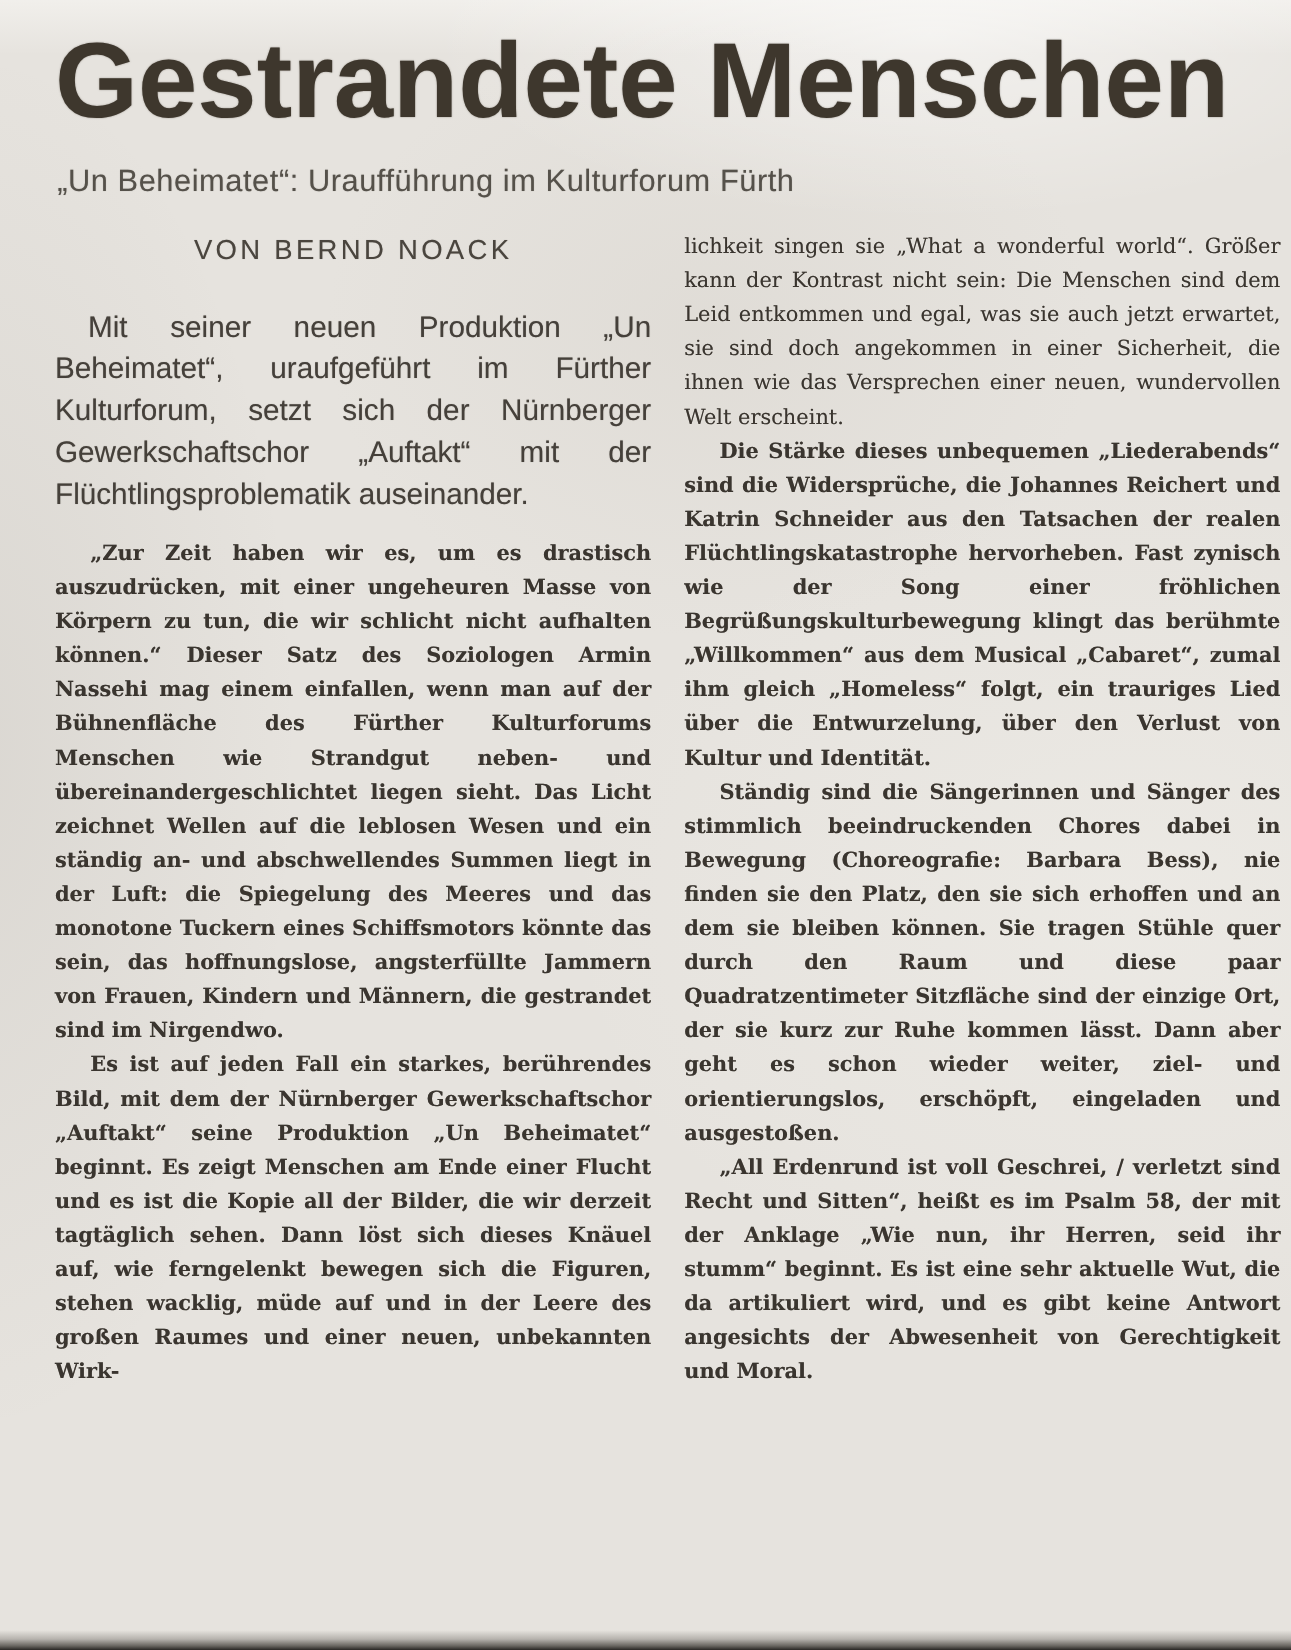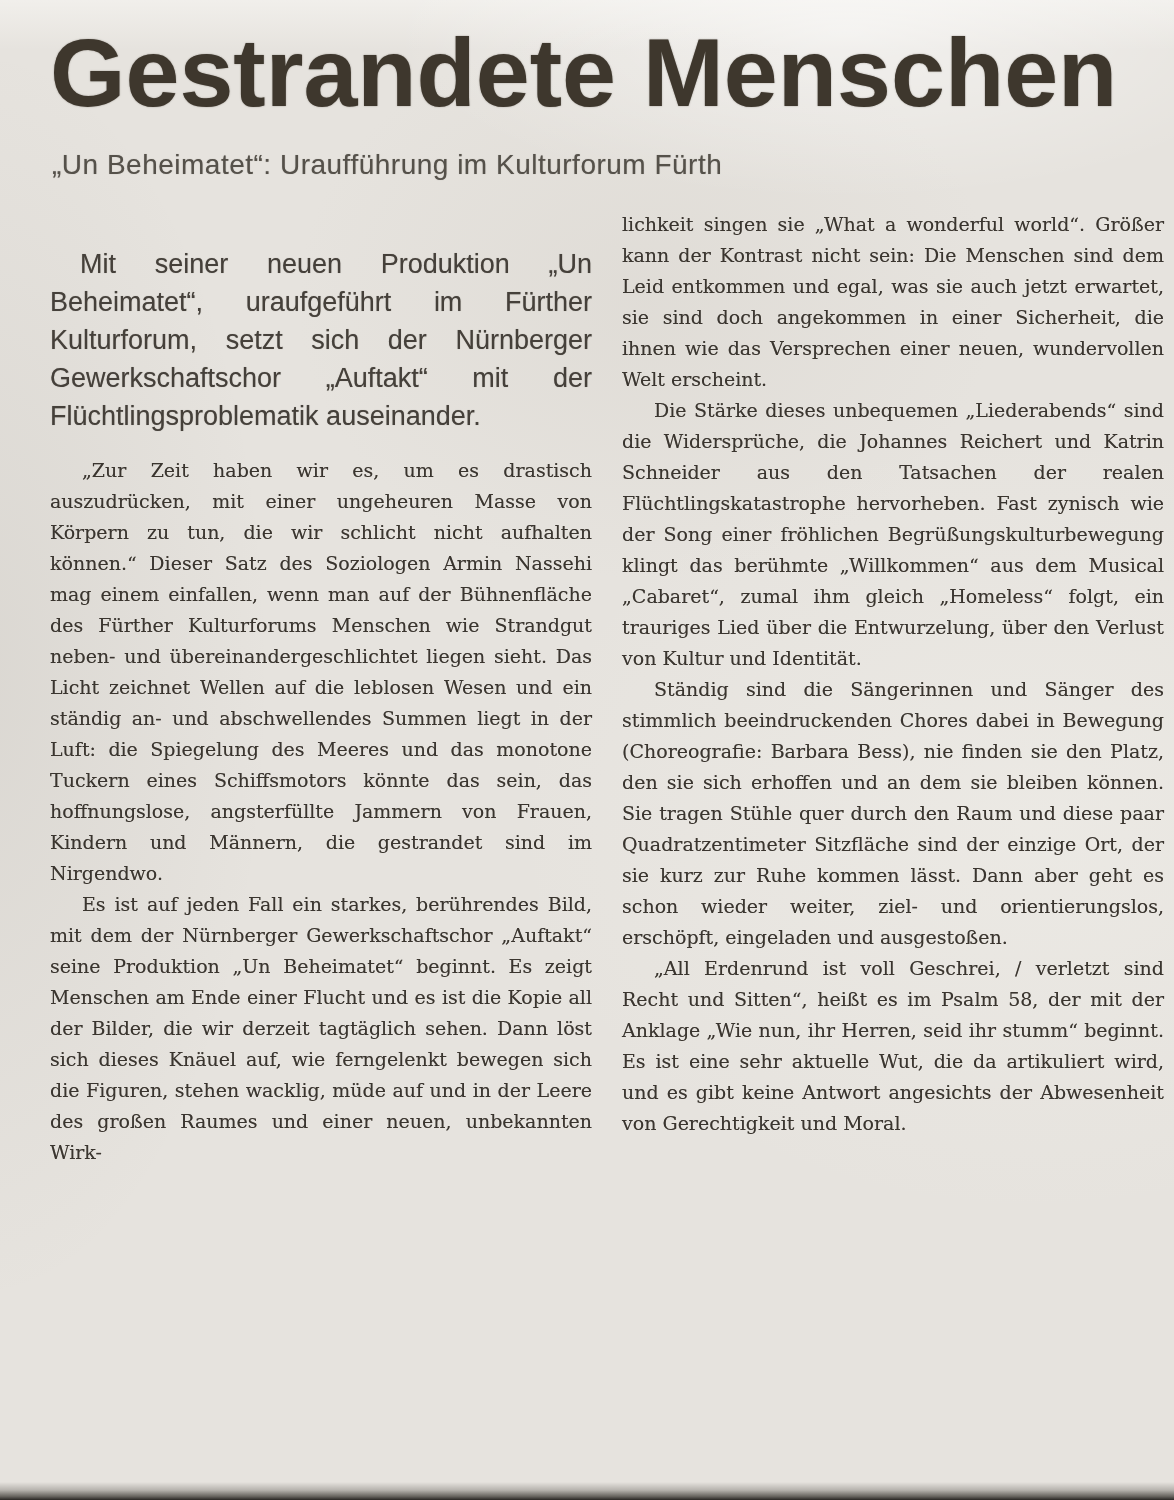"VON BERND NOACK" div.byline { html: none -> <div>VON BERND NOACK</div> }
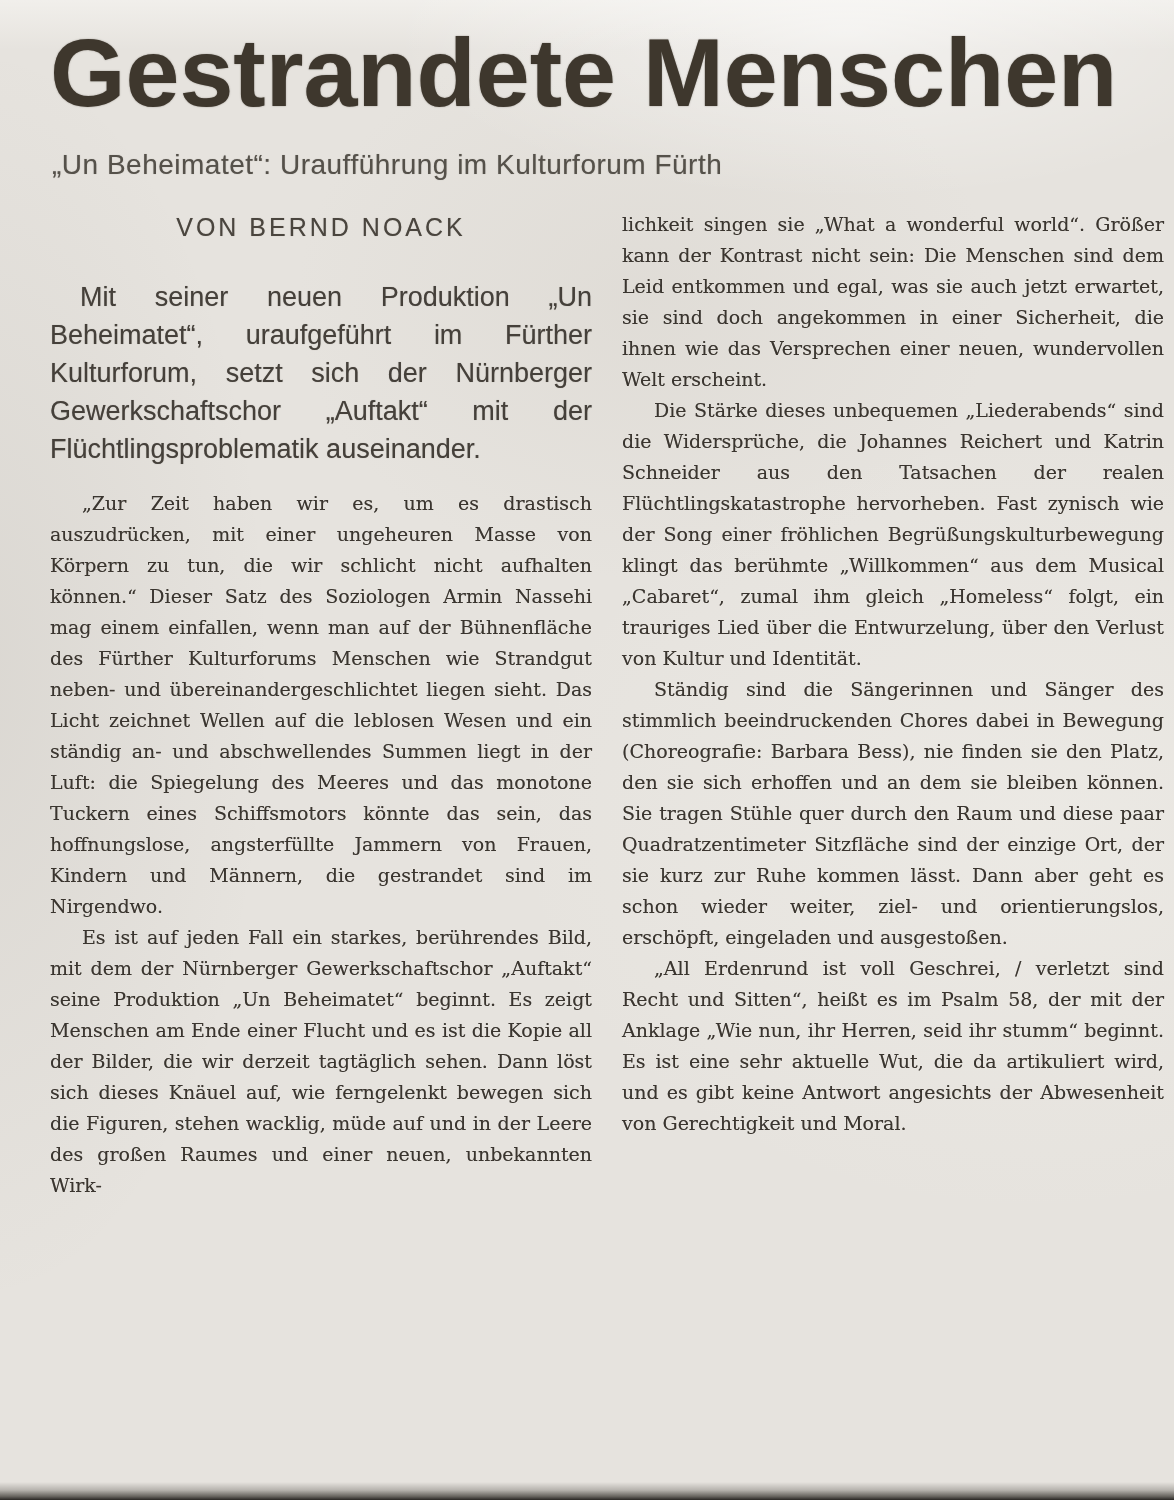"Die Stärke dieses unbequemen" .ind { font-weight: none -> bold }
